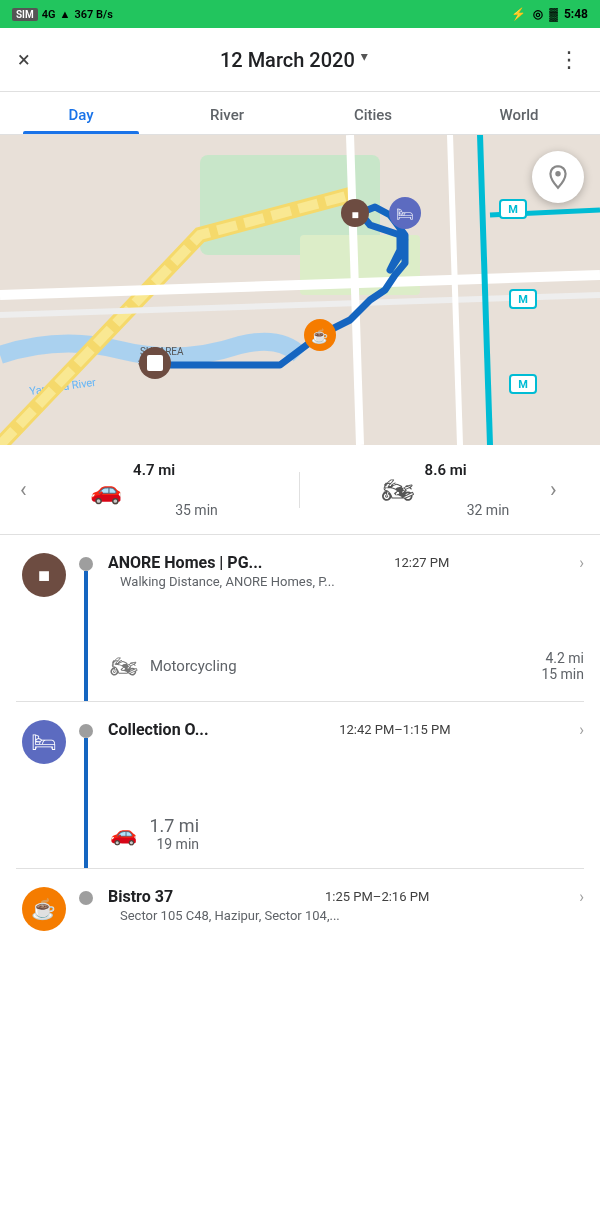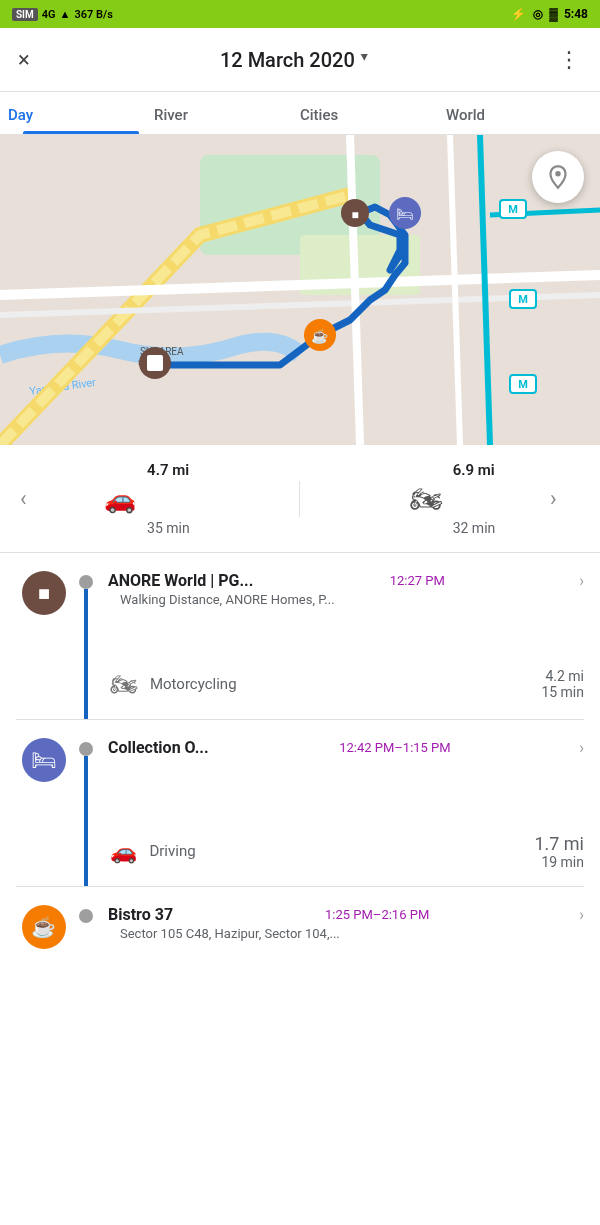"SIM" .status-bar { background: #84cc16 -> #22c55e }
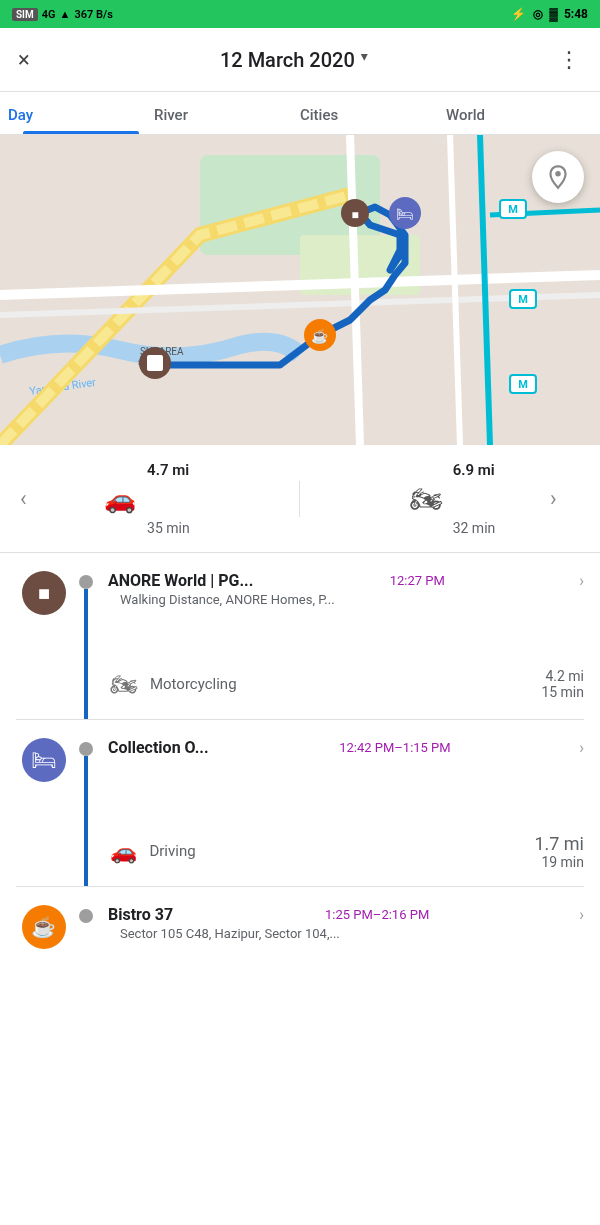"Day" .tab { text-align: left -> center }
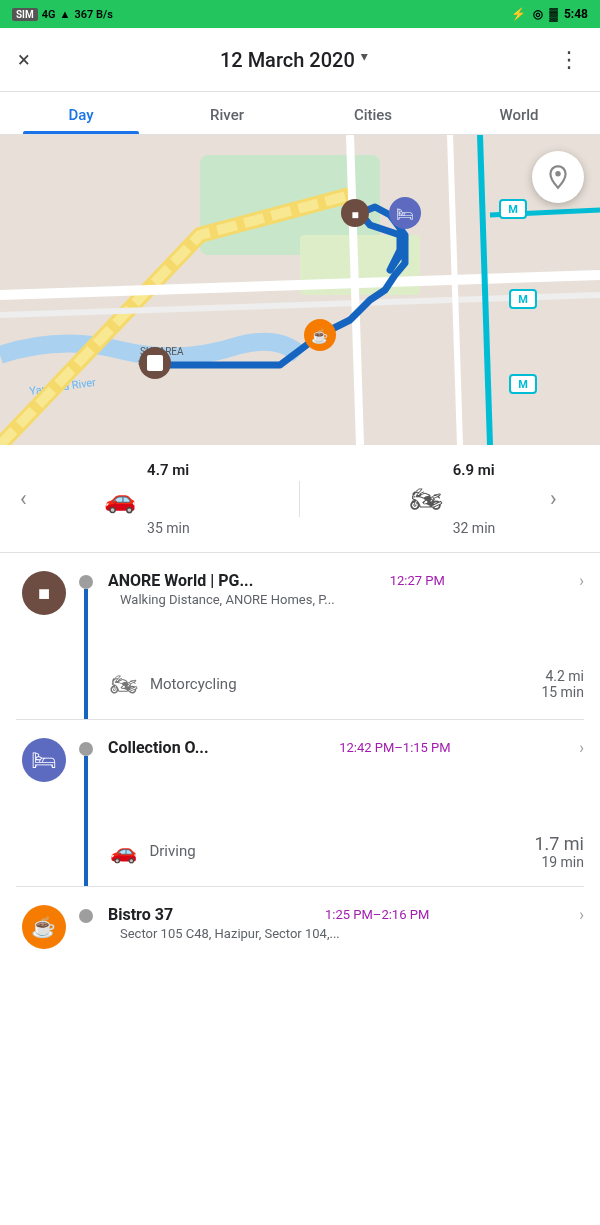"4.7 mi" .transport-info { flex-direction: column -> row }
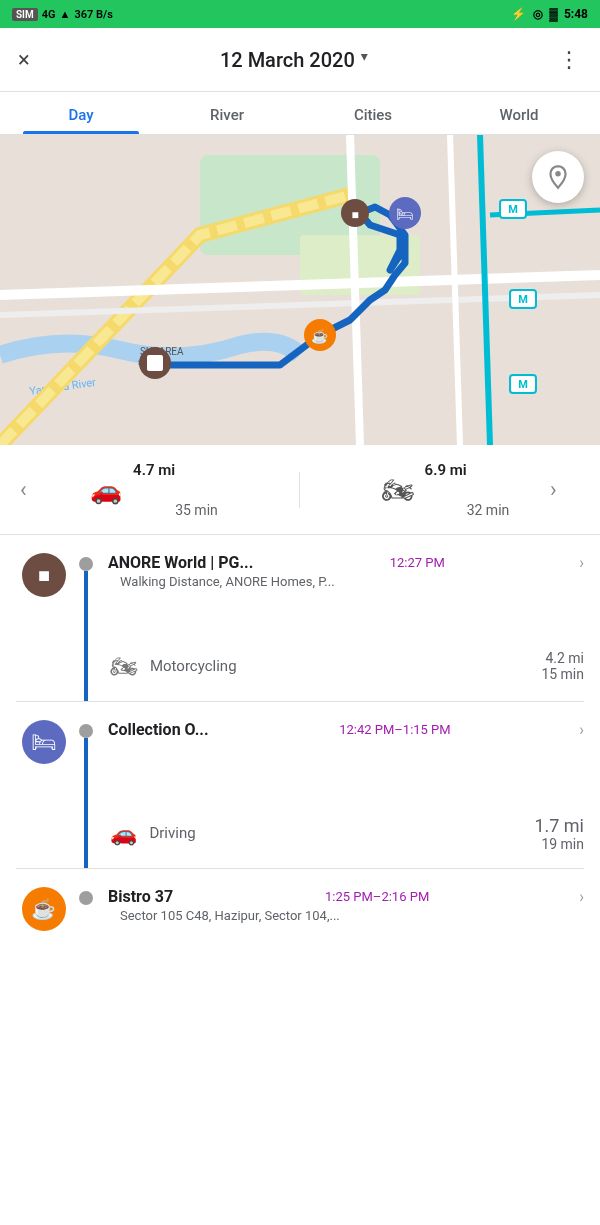"6.9 mi" span.transport-distance { text: 6.9 -> 8.6 }
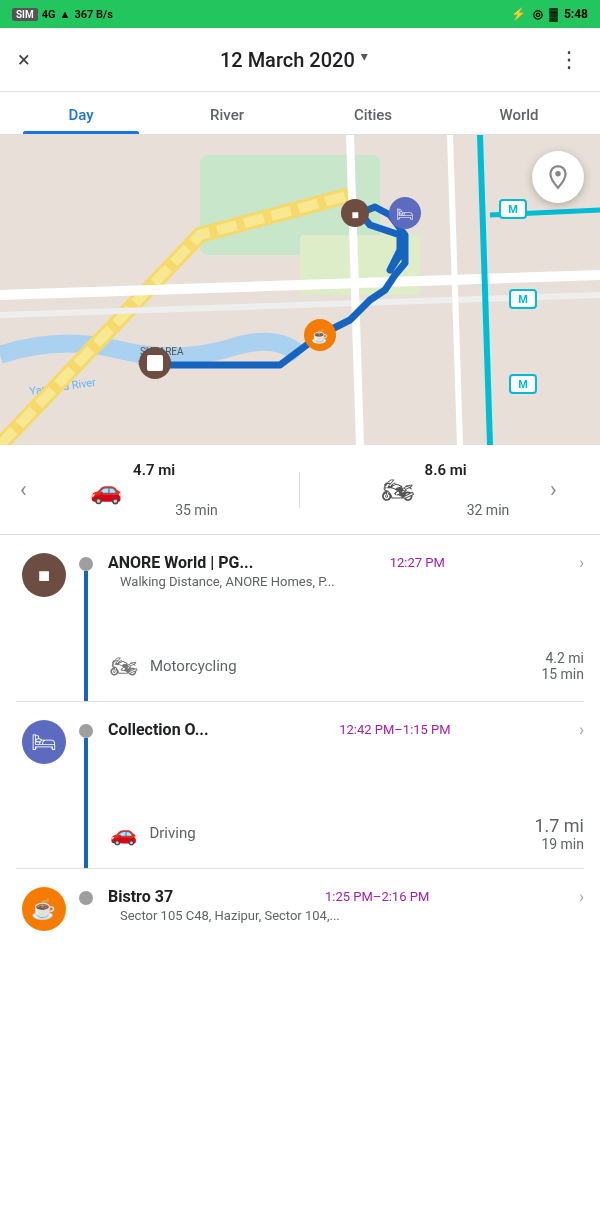"ANORE World | PG..." span.place-name { text: World -> Homes }
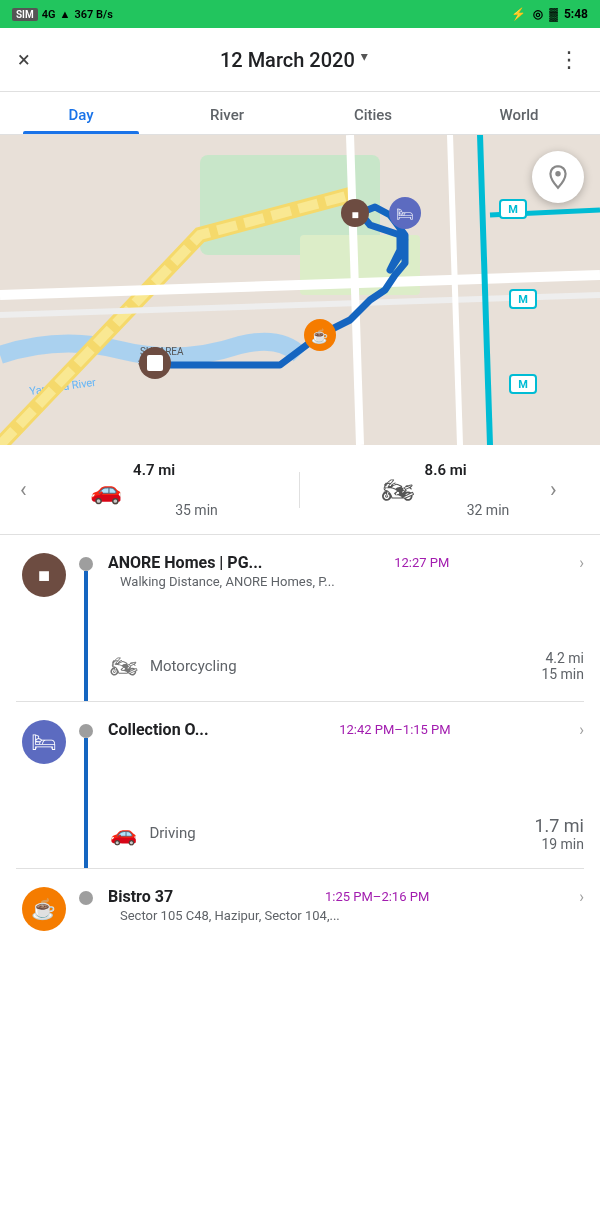"12:27 PM" .place-time { color: #a21caf -> #404040 }
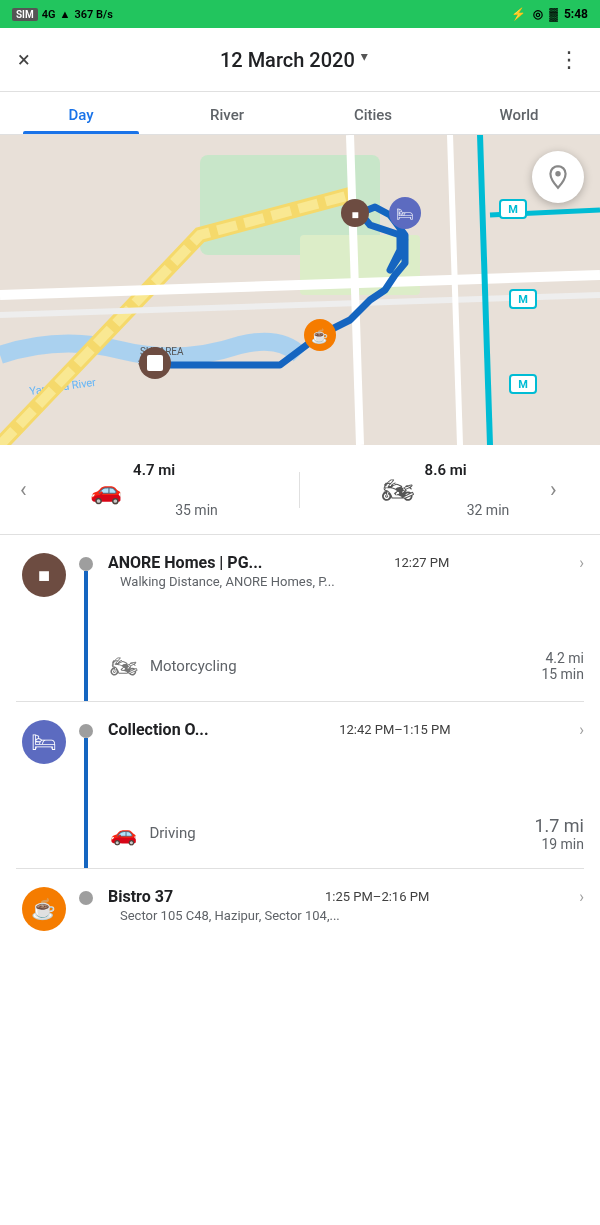"Driving" span { html: <span>Driving</span> -> none }
